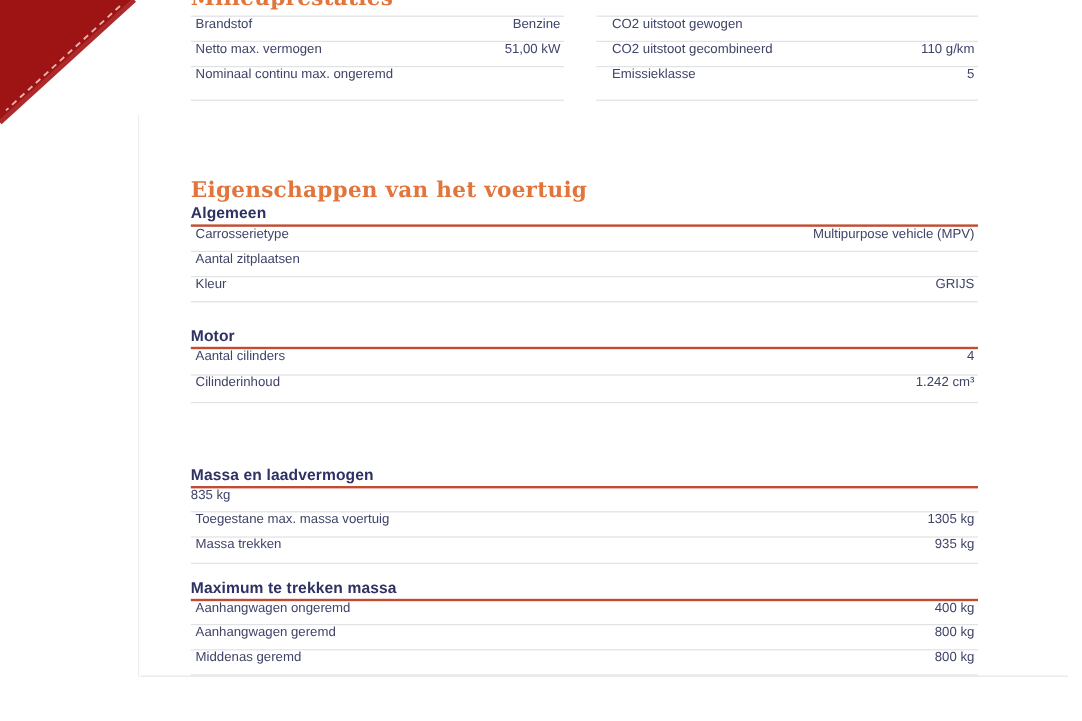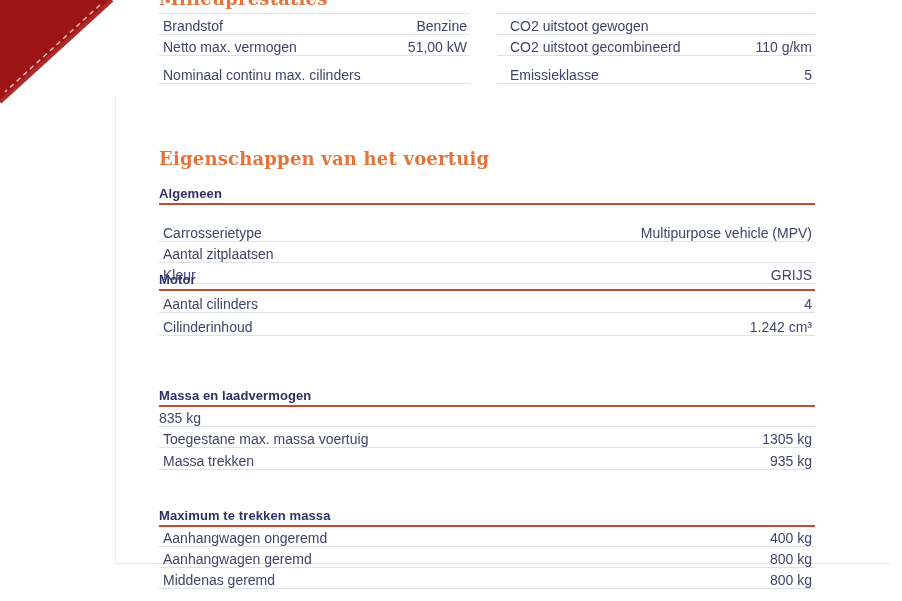"Brandstof" .trow { align-items: flex-end -> flex-start; font-size: 14px -> 11px }
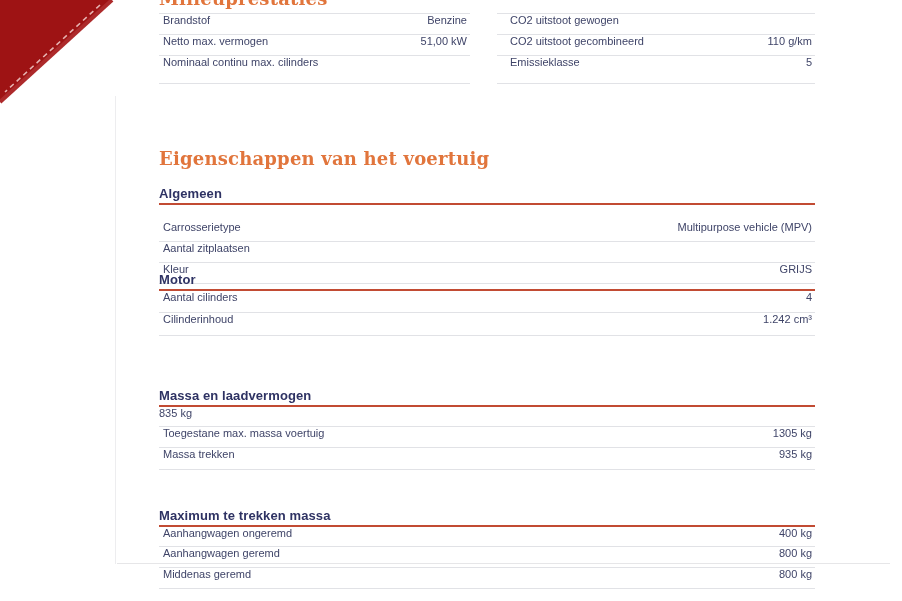"Nominaal continu max. cilinders" span.lbl { text: cilinders -> ongeremd }
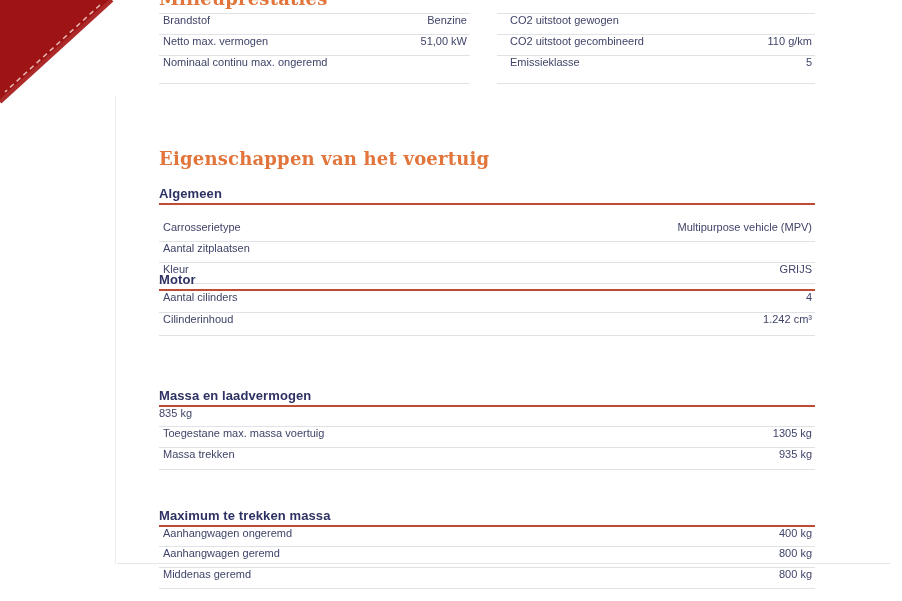"Algemeen" .sec-algemeen { top: 186px -> 170px }
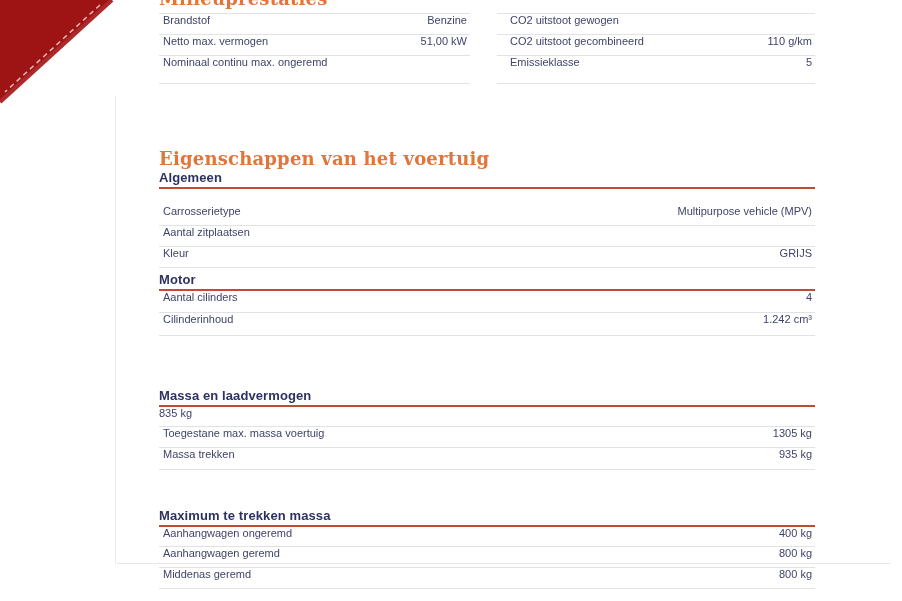"Carrosserietype" .sec-algemeen .rows { margin-top: 16px -> 0 }
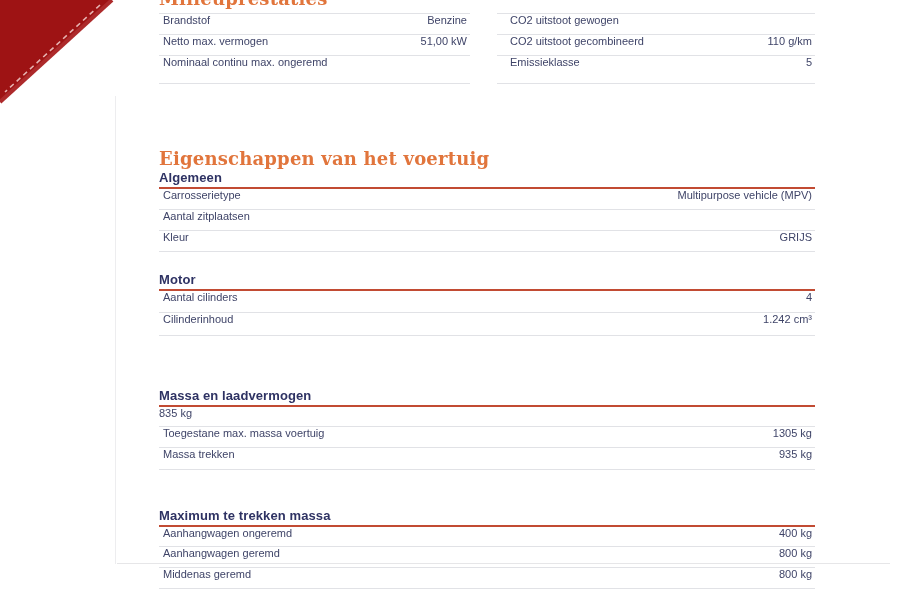"Maximum te trekken massa" .sec-trekken { top: 508px -> 482px }
